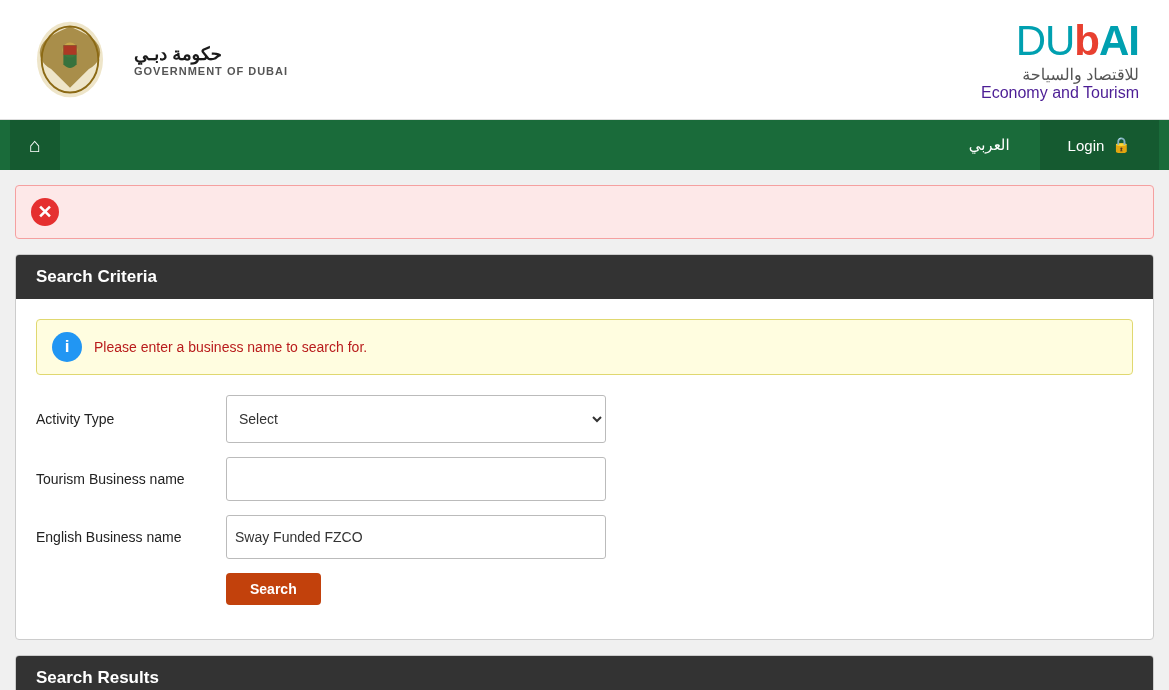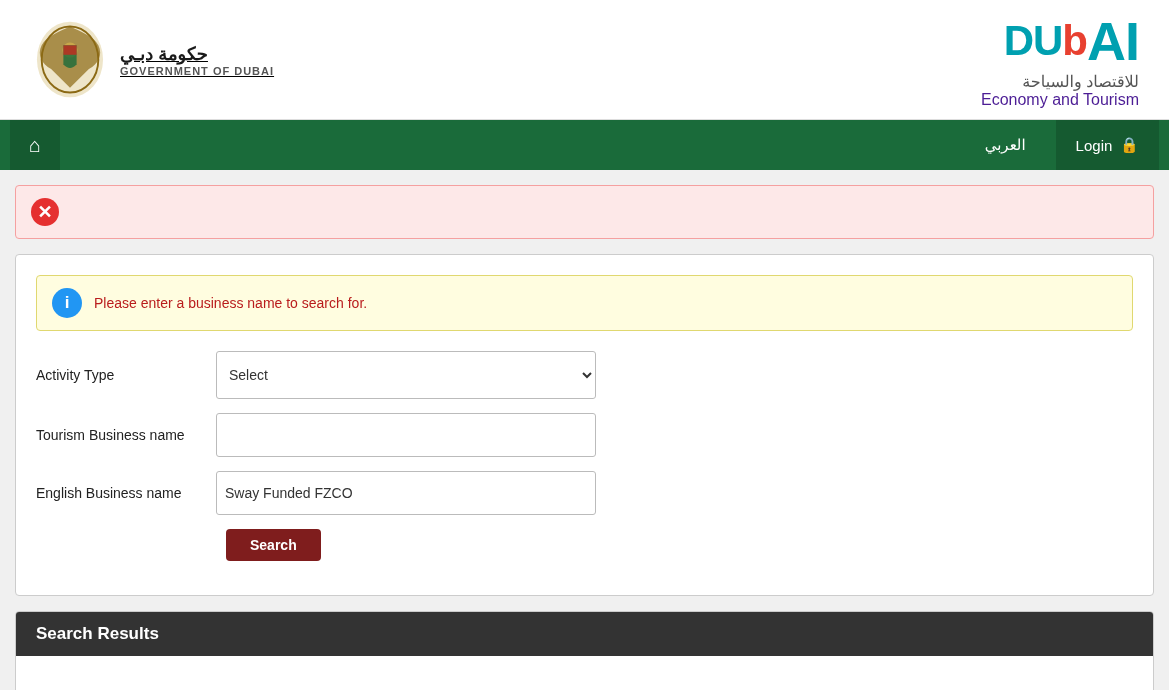"حكومة دبـي" .logo-left { gap: 10px -> 24px; text-decoration: underline -> none }
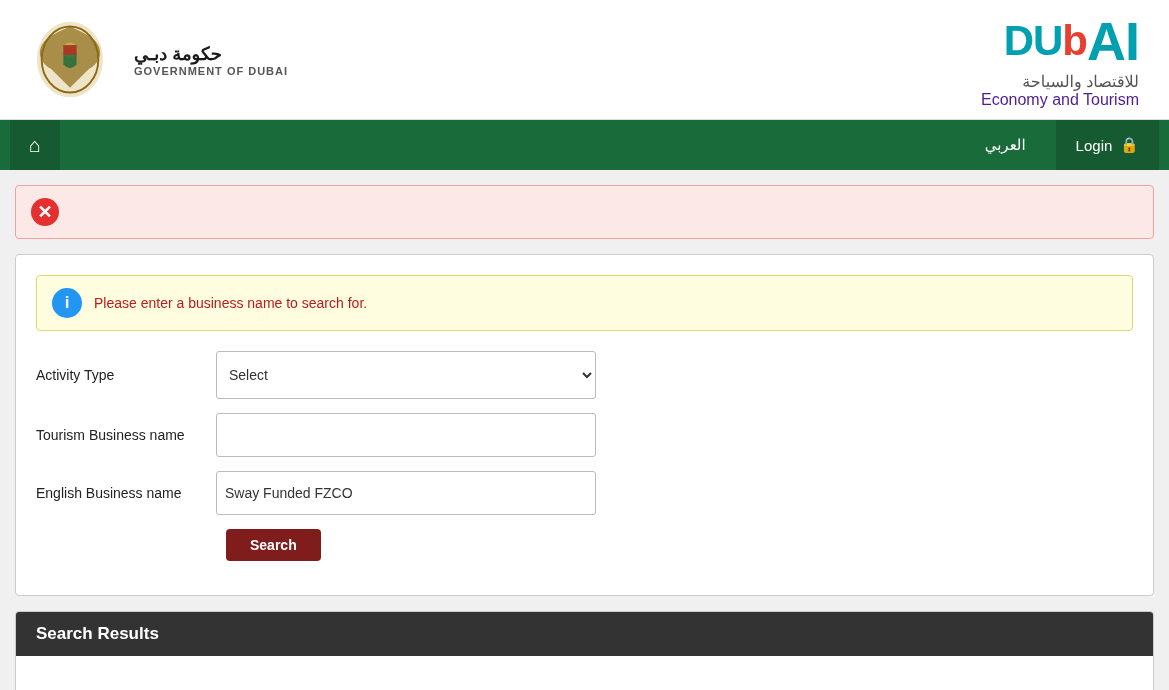"DU" span { font-weight: 700 -> 400 }
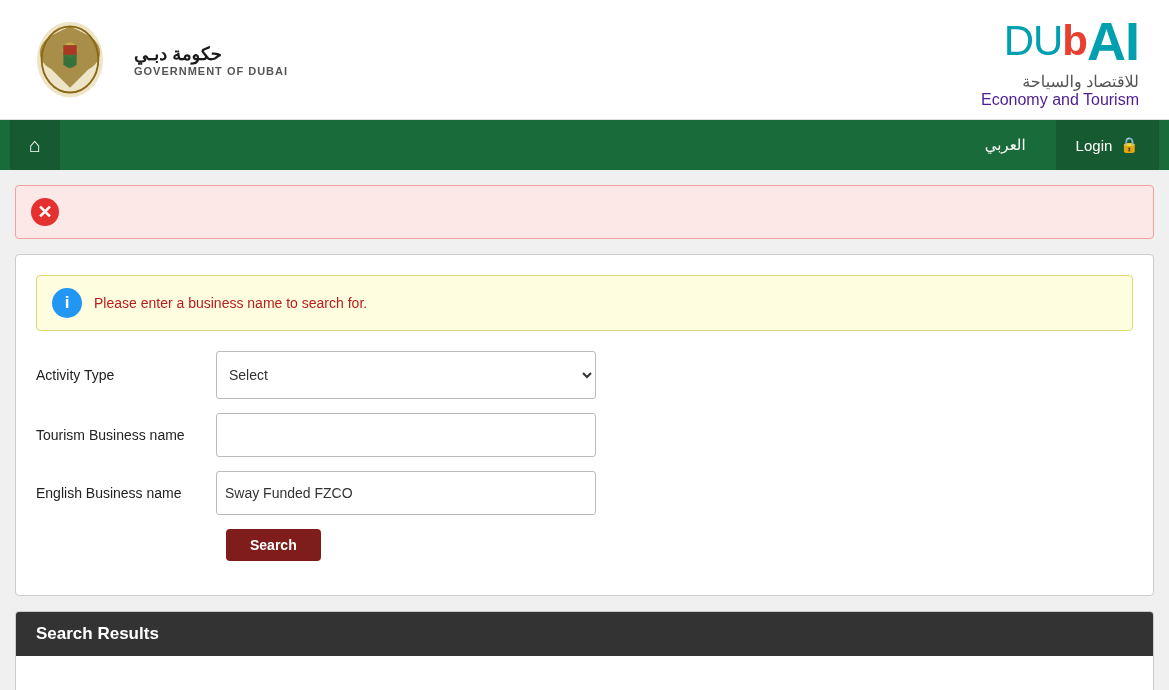"AI" span { font-size: 54px -> 42px }
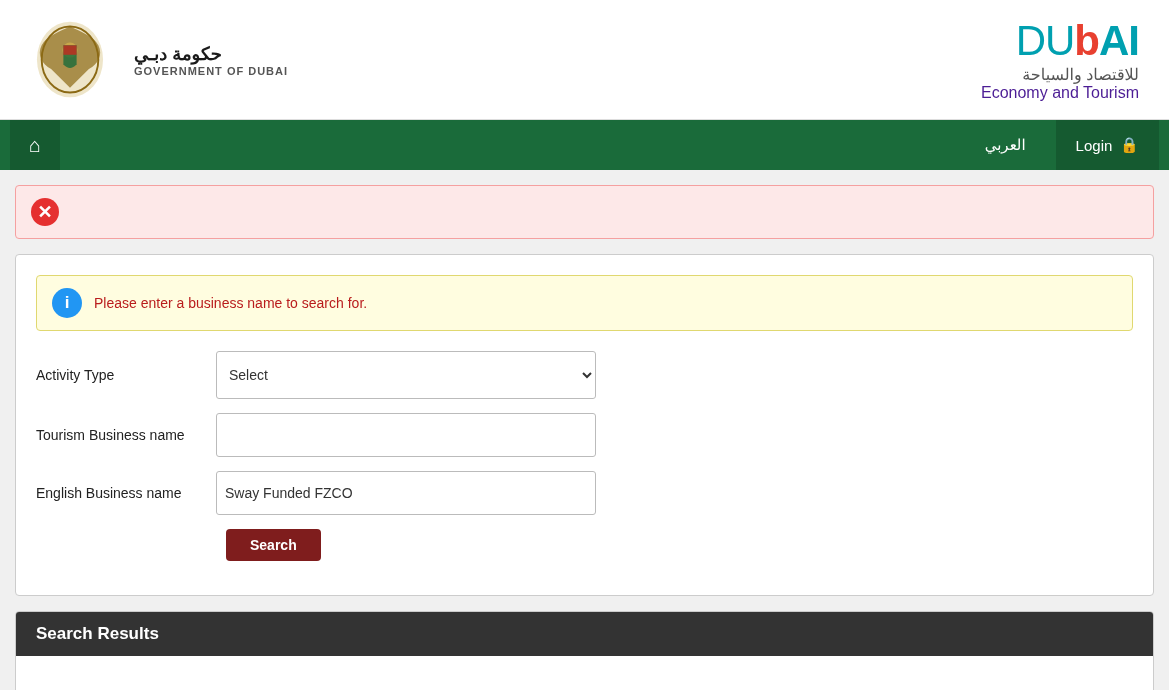"Login" .nav-login-btn { padding: 0 20px -> 0 28px }
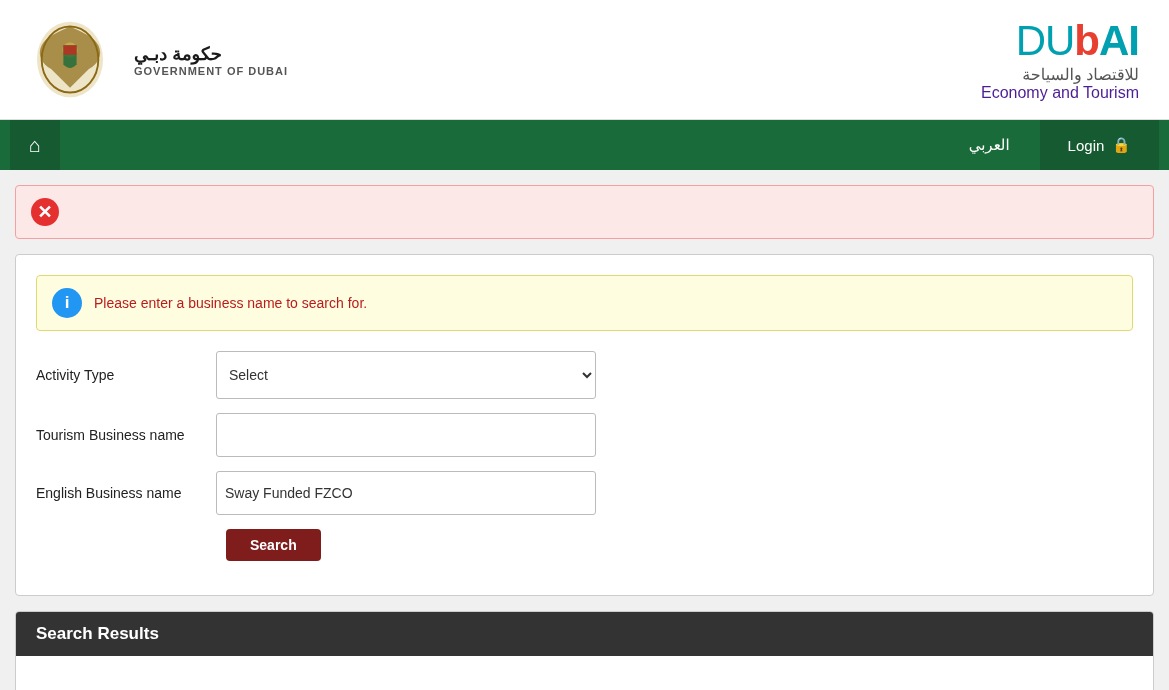"Search Criteria" div.panel-header { html: none -> <div> <span>Search Criteria</span> </div> }
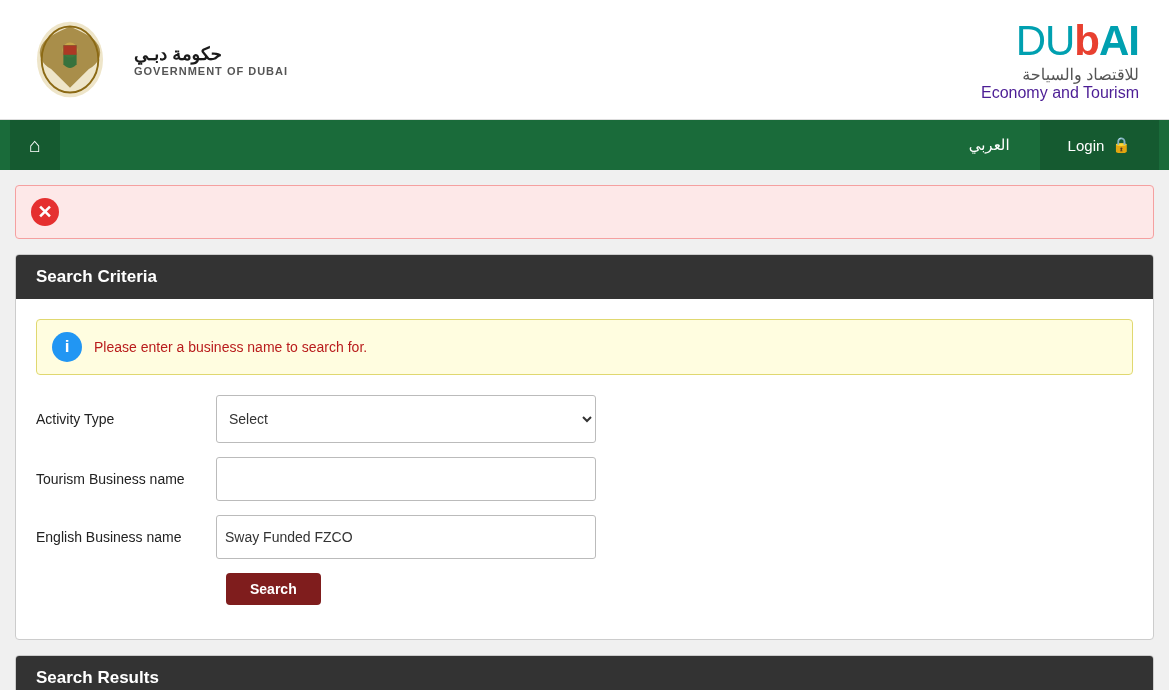"Activity Type" .form-row { gap: 0 -> 10px }
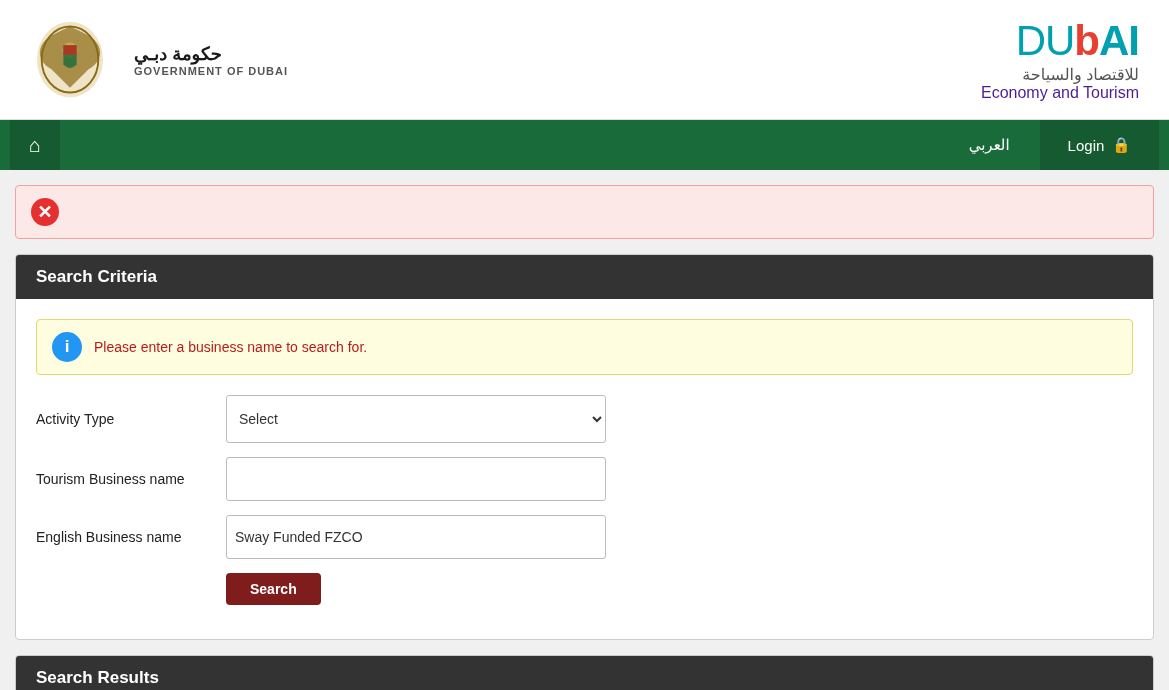"Search" .search-btn { background: #7f1d1d -> #c2410c }
